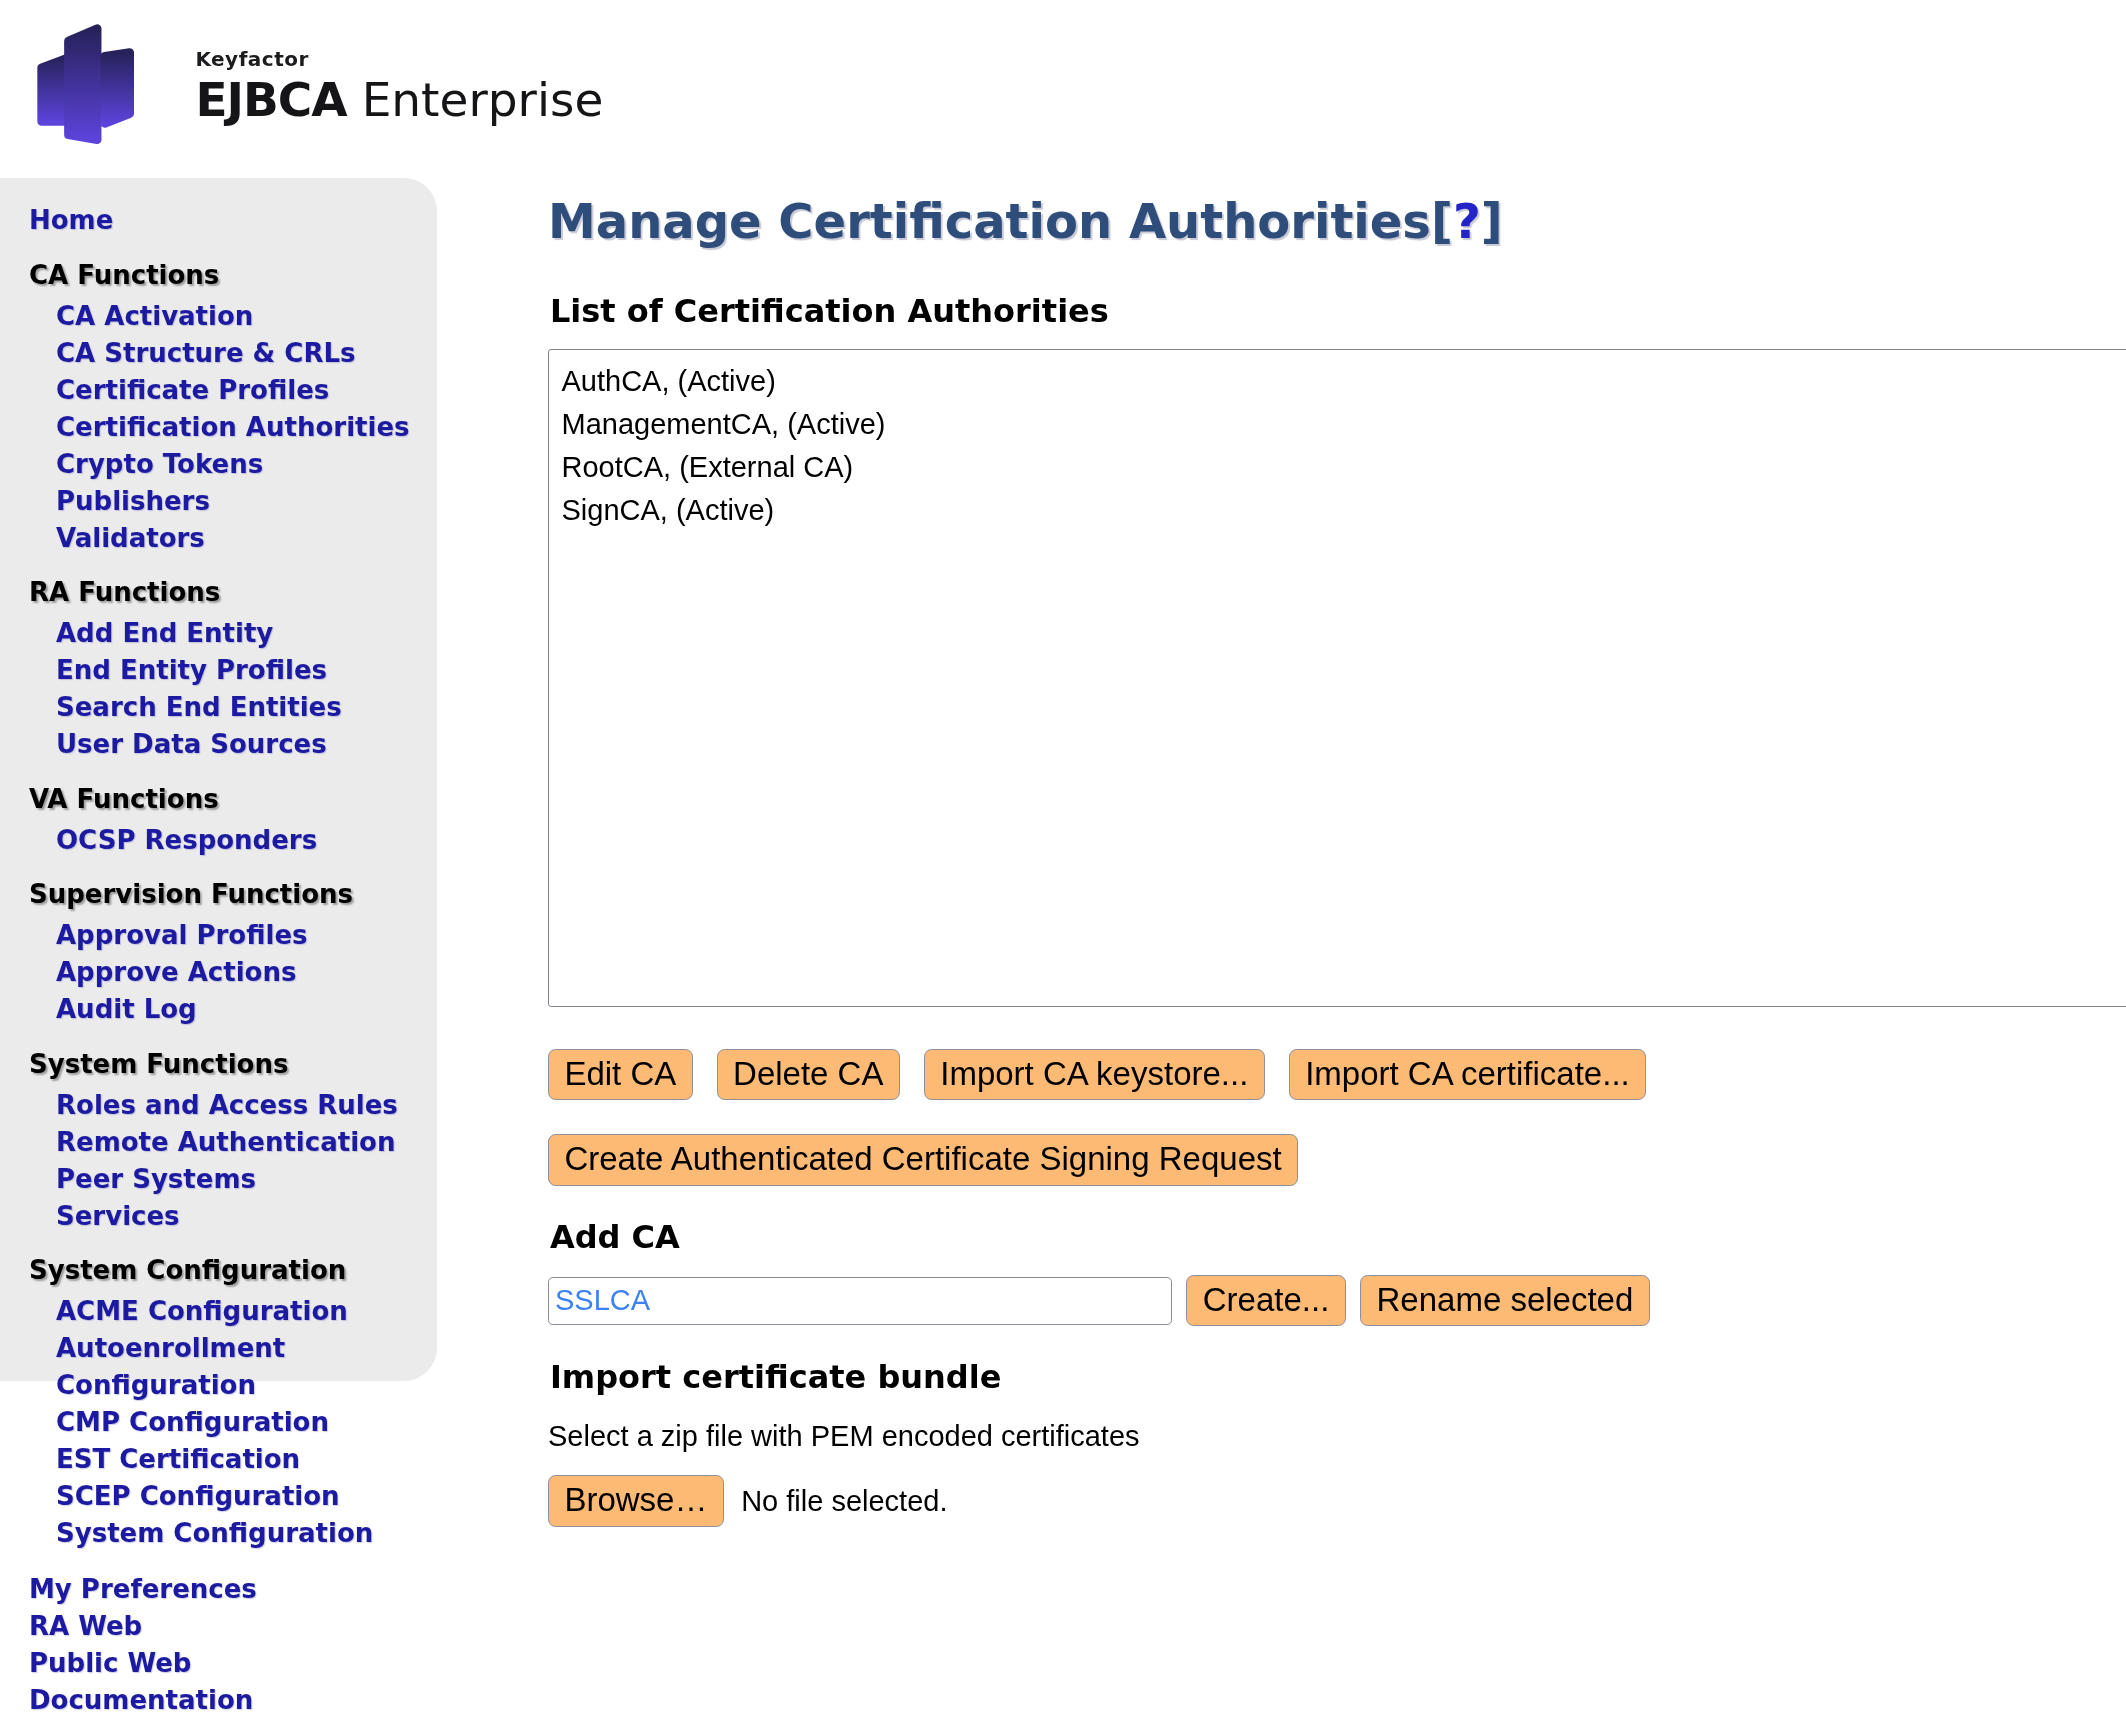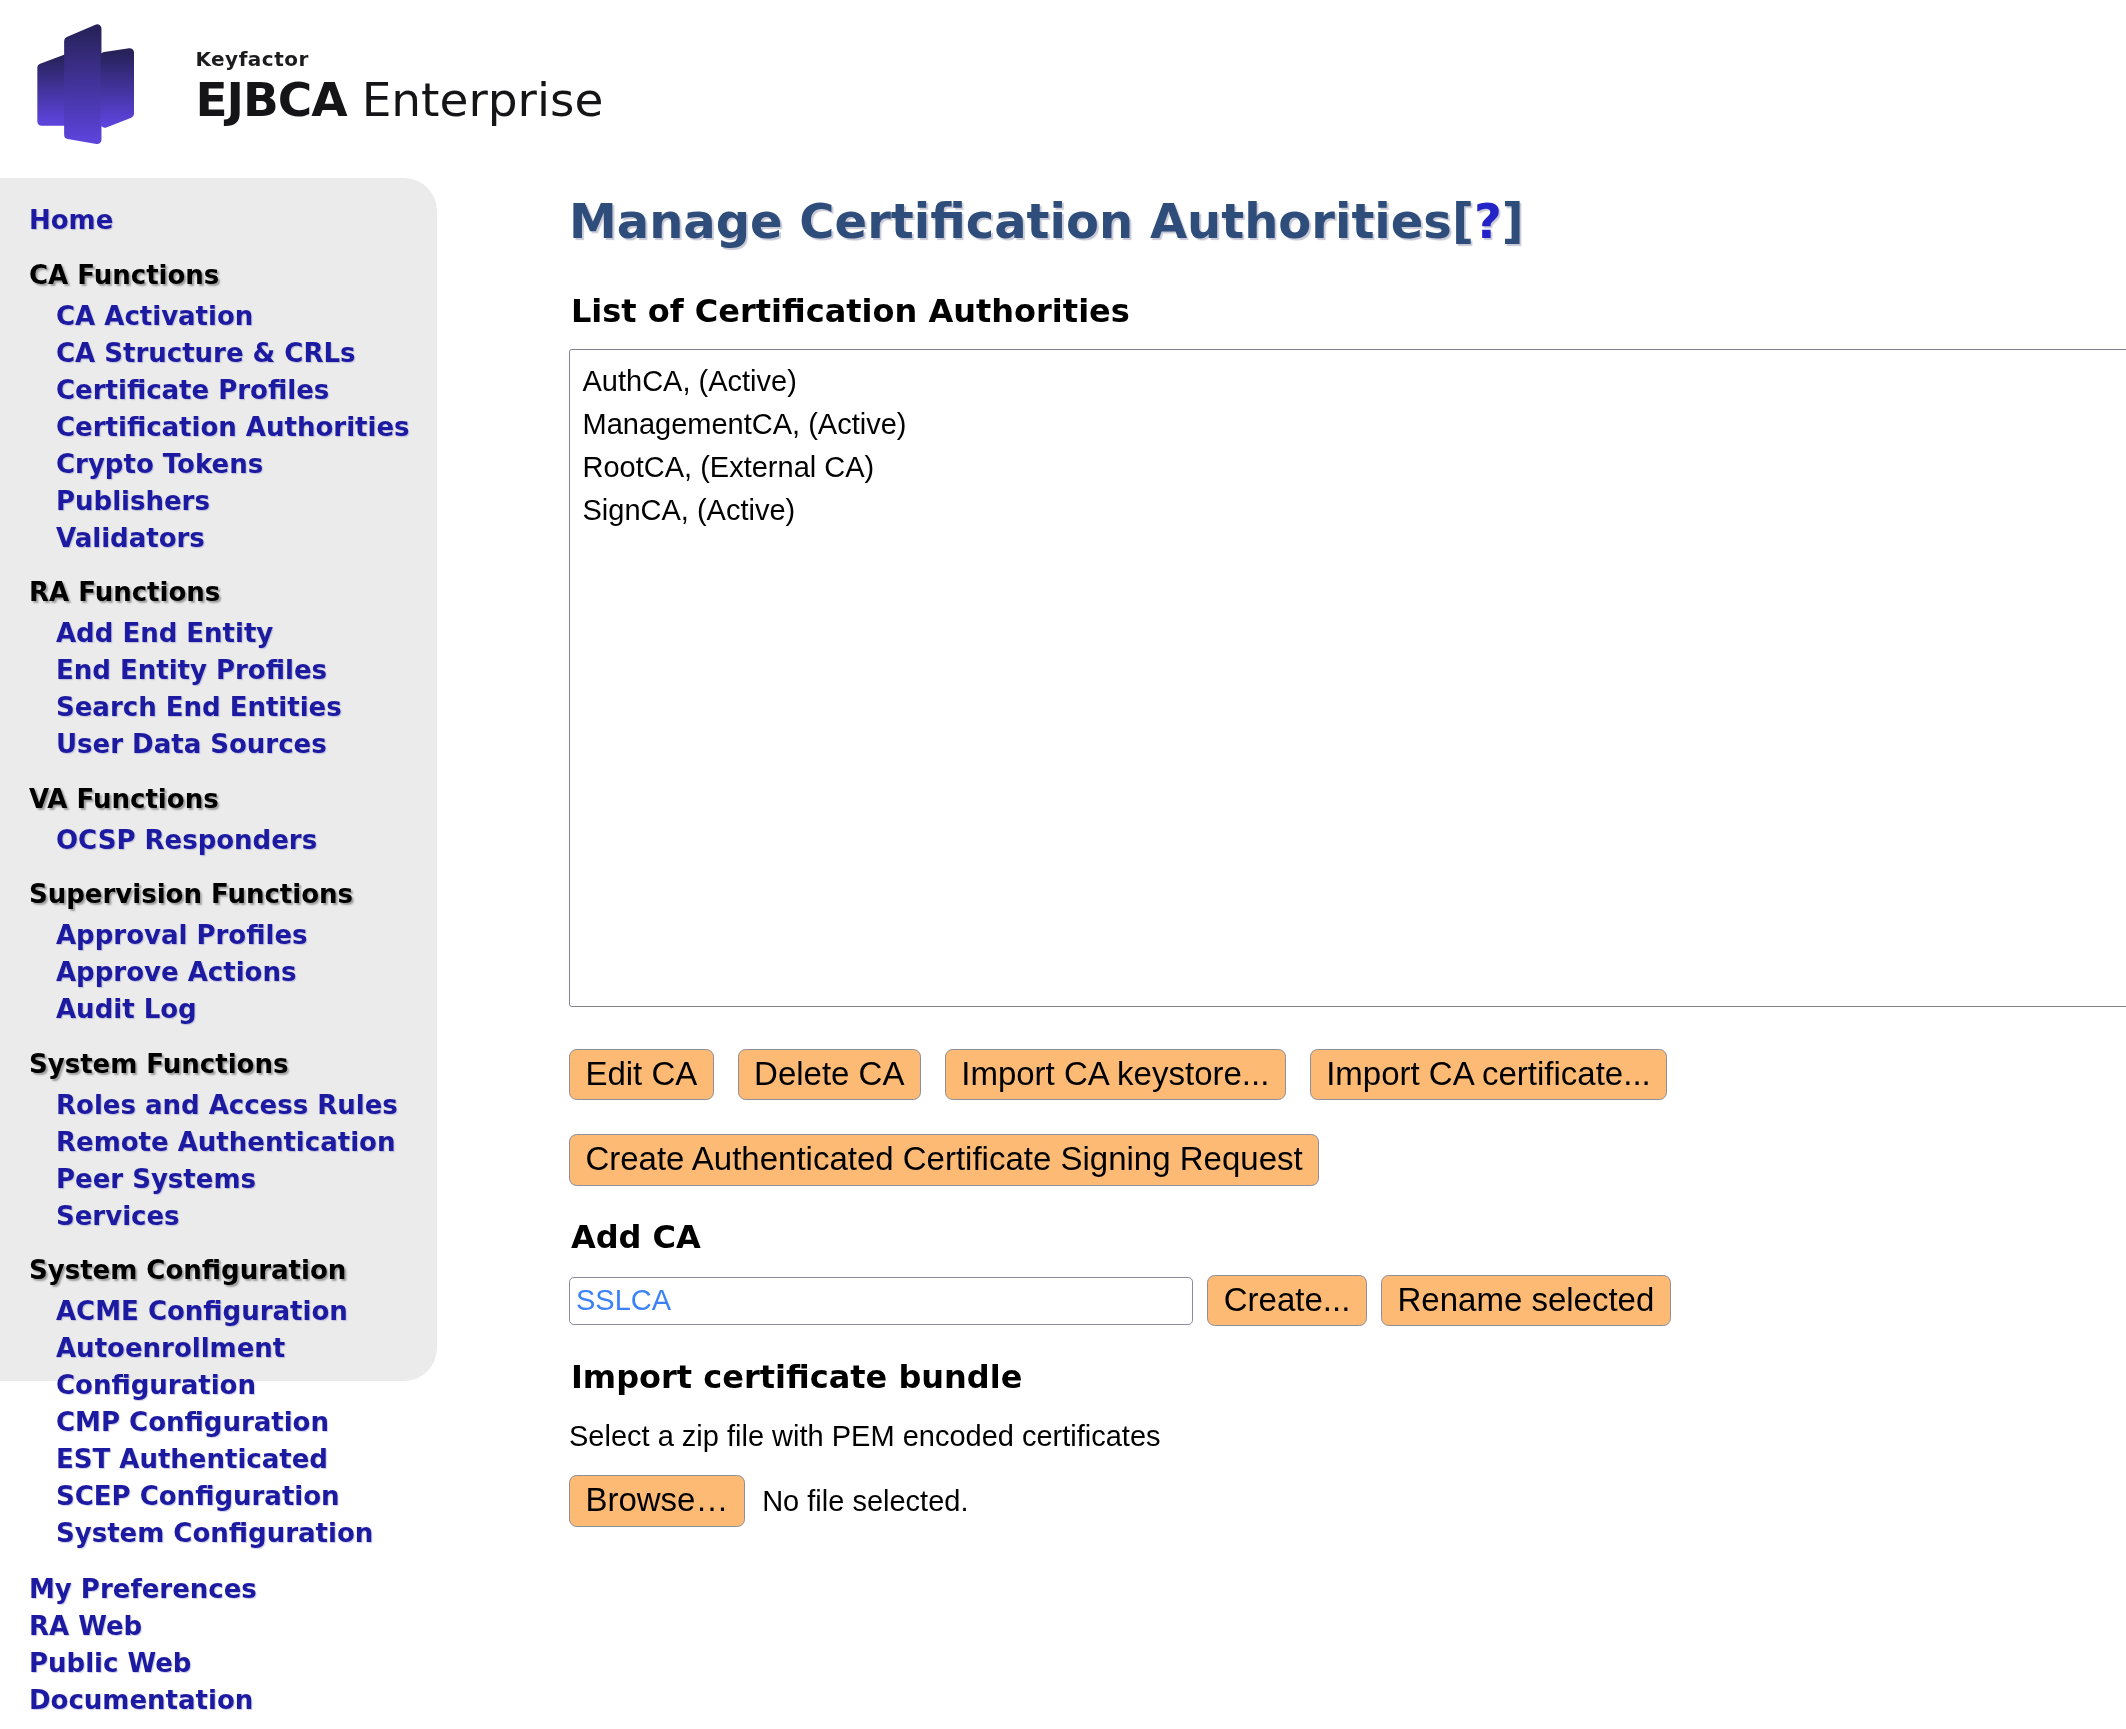"Manage Certification Authorities[?]" .main { left: 569px -> 548px }
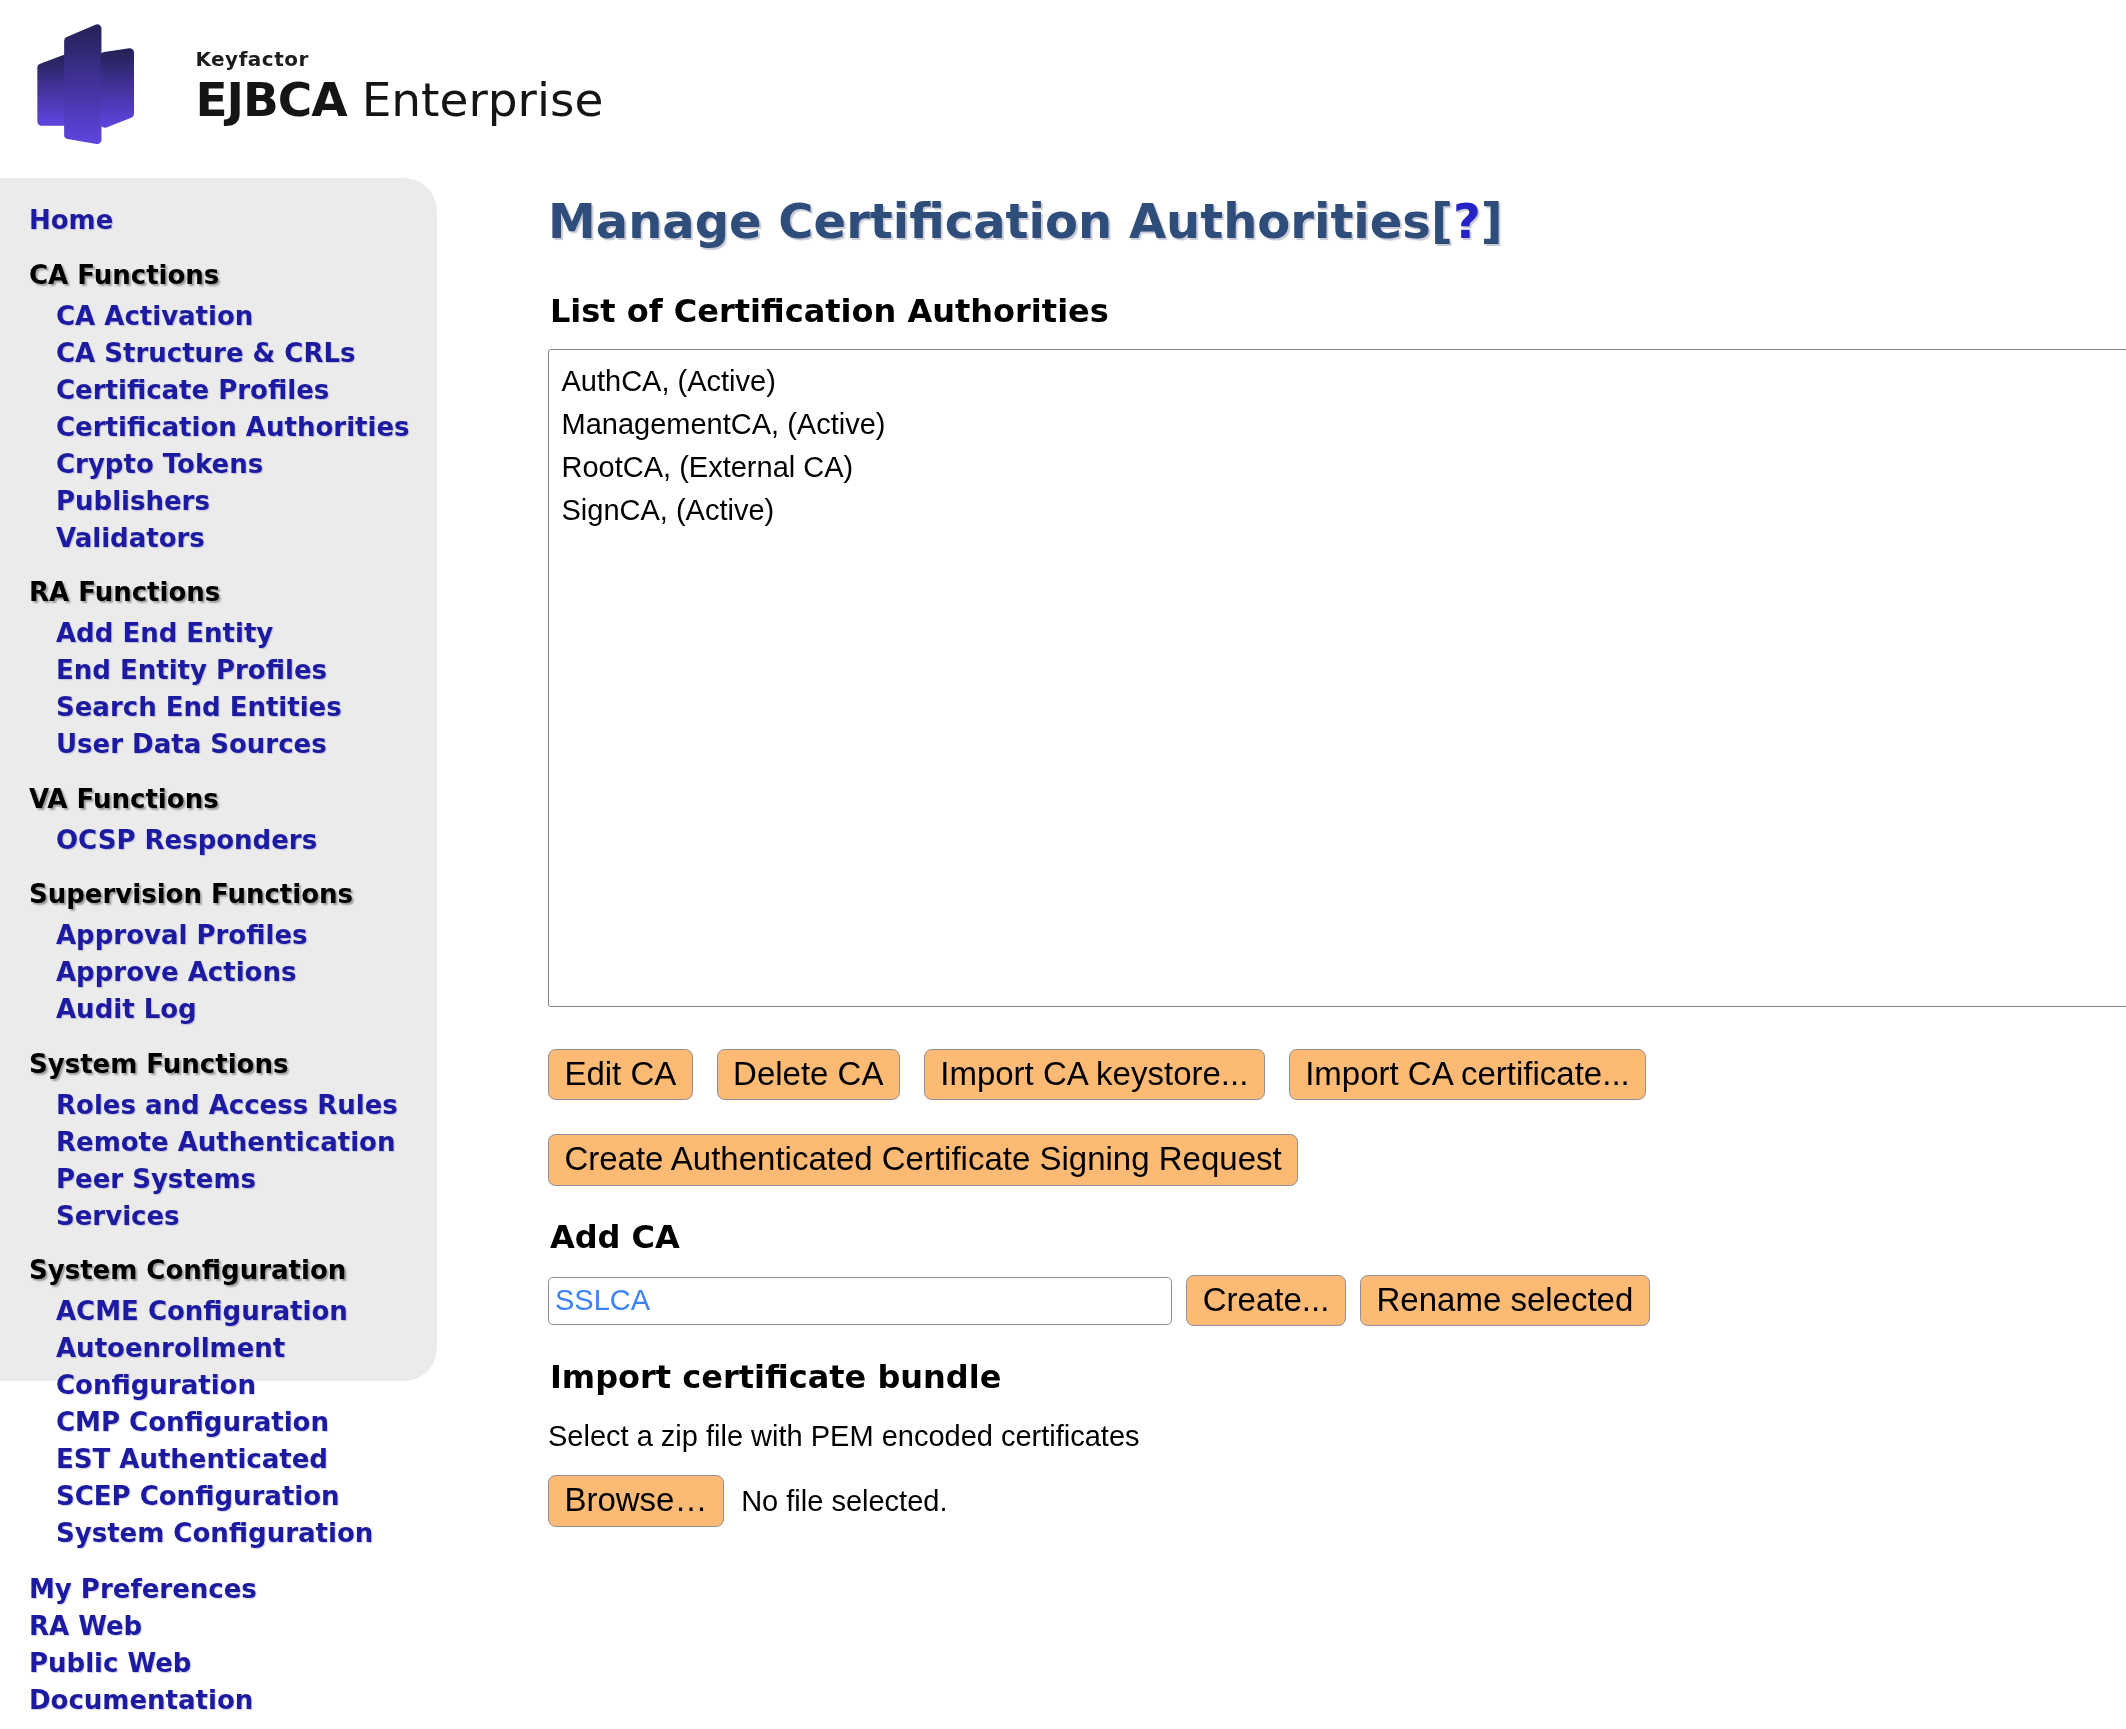"EST Authenticated" a.side-link { text: Authenticated -> Certification }
